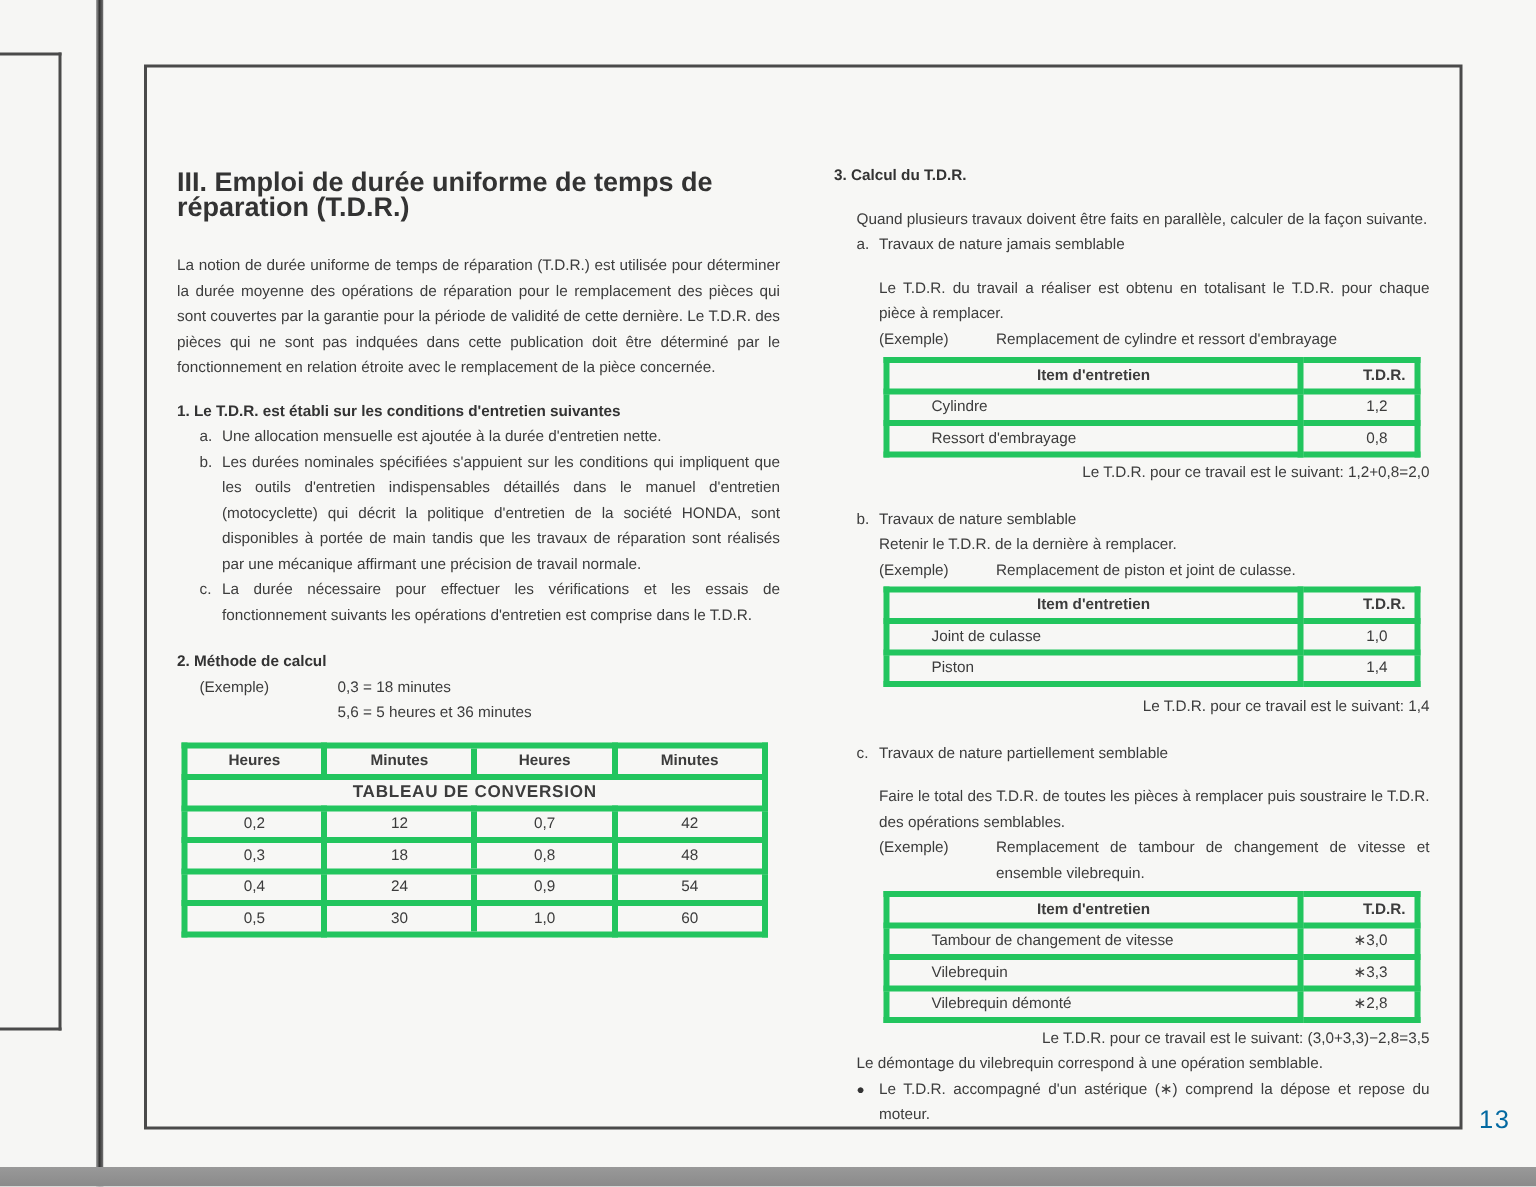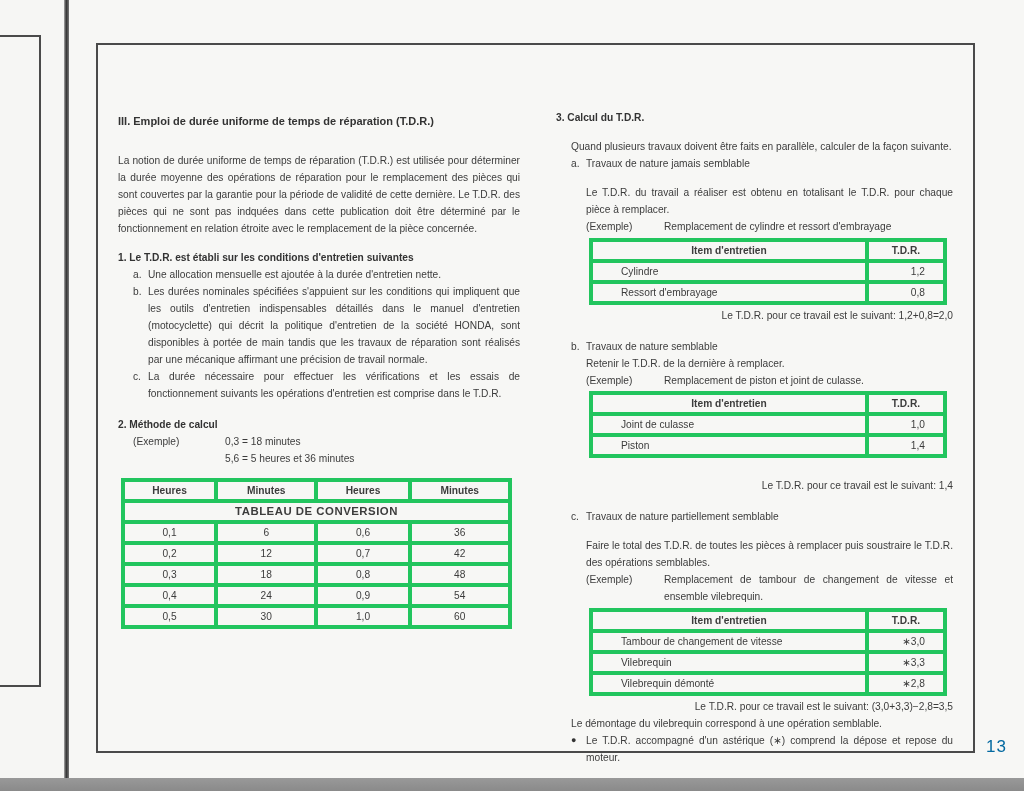"III. Emploi de durée uniforme" .sec-title { font-size: 11px -> 18px }
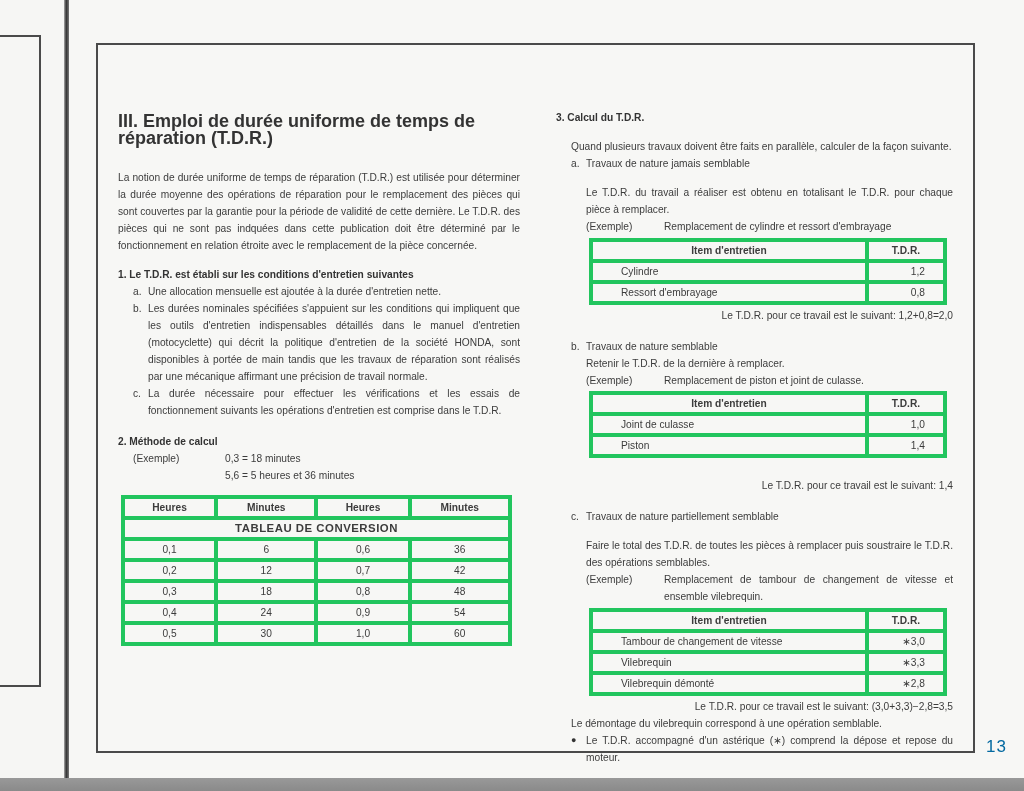"T.D.R." .tdr th.val-h { text-align: center -> right }
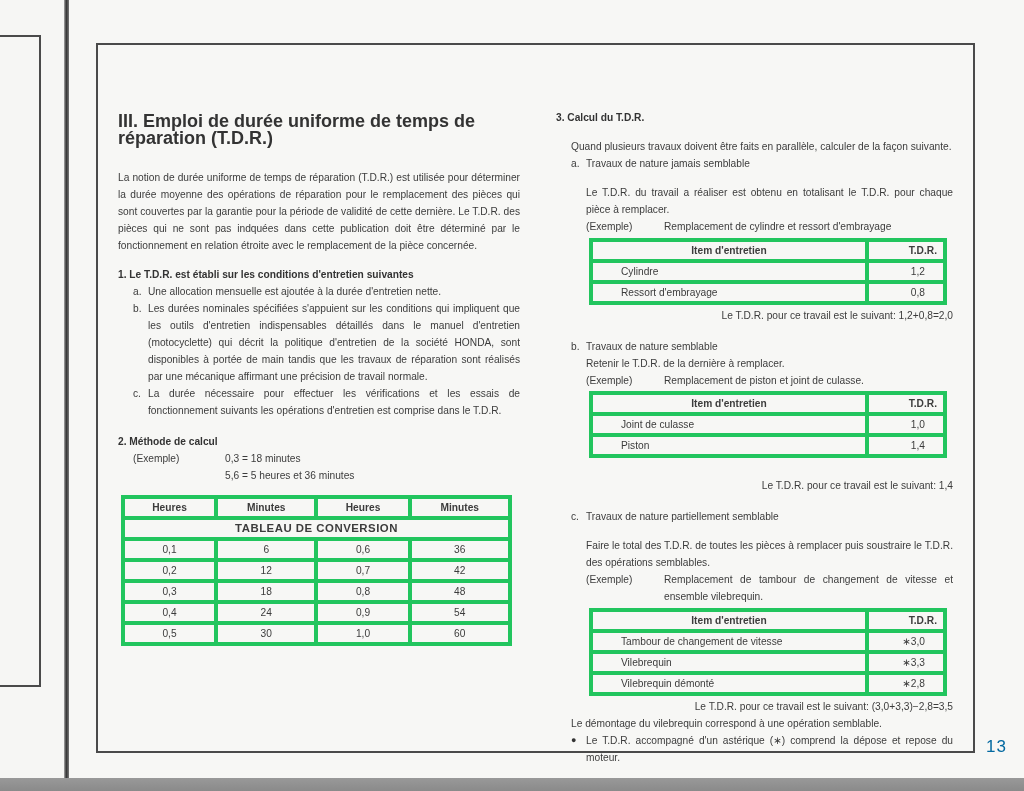"Le T.D.R. pour ce travail est le suivant: 1,4" div.result { margin-top: 19px -> 5px }
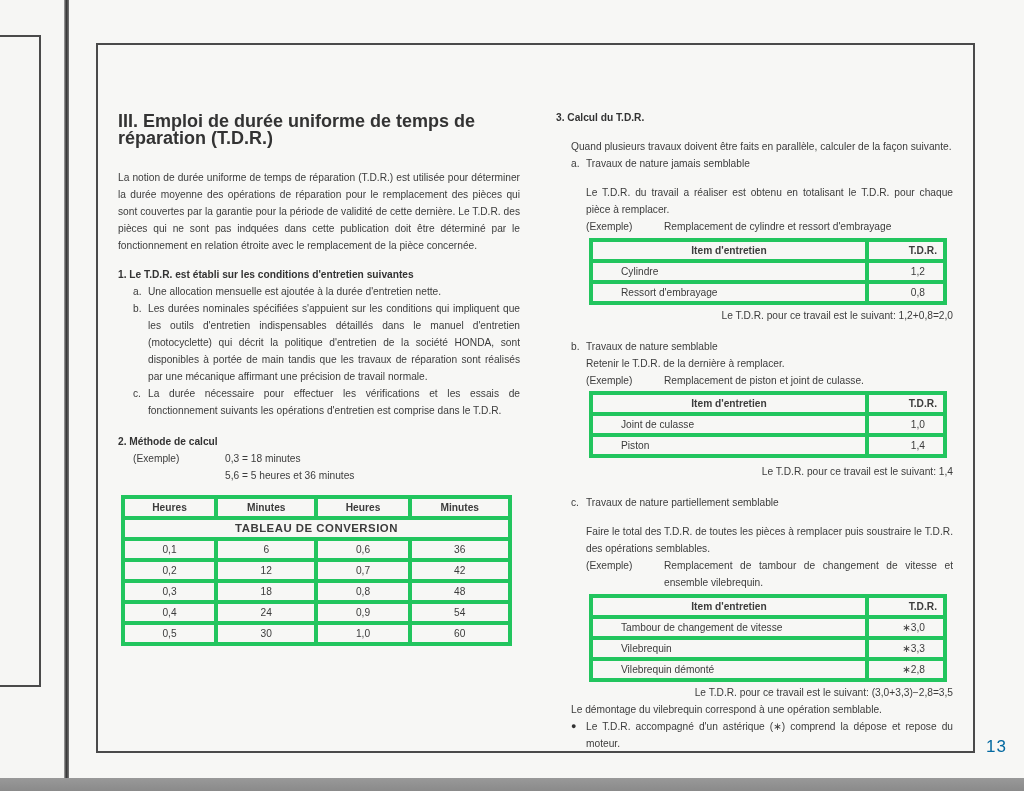"0,1" tr { html: <tr> <td>0,1</td> <td>6</td> <td>0,6</td> <td>36</td> </tr> -> none }
